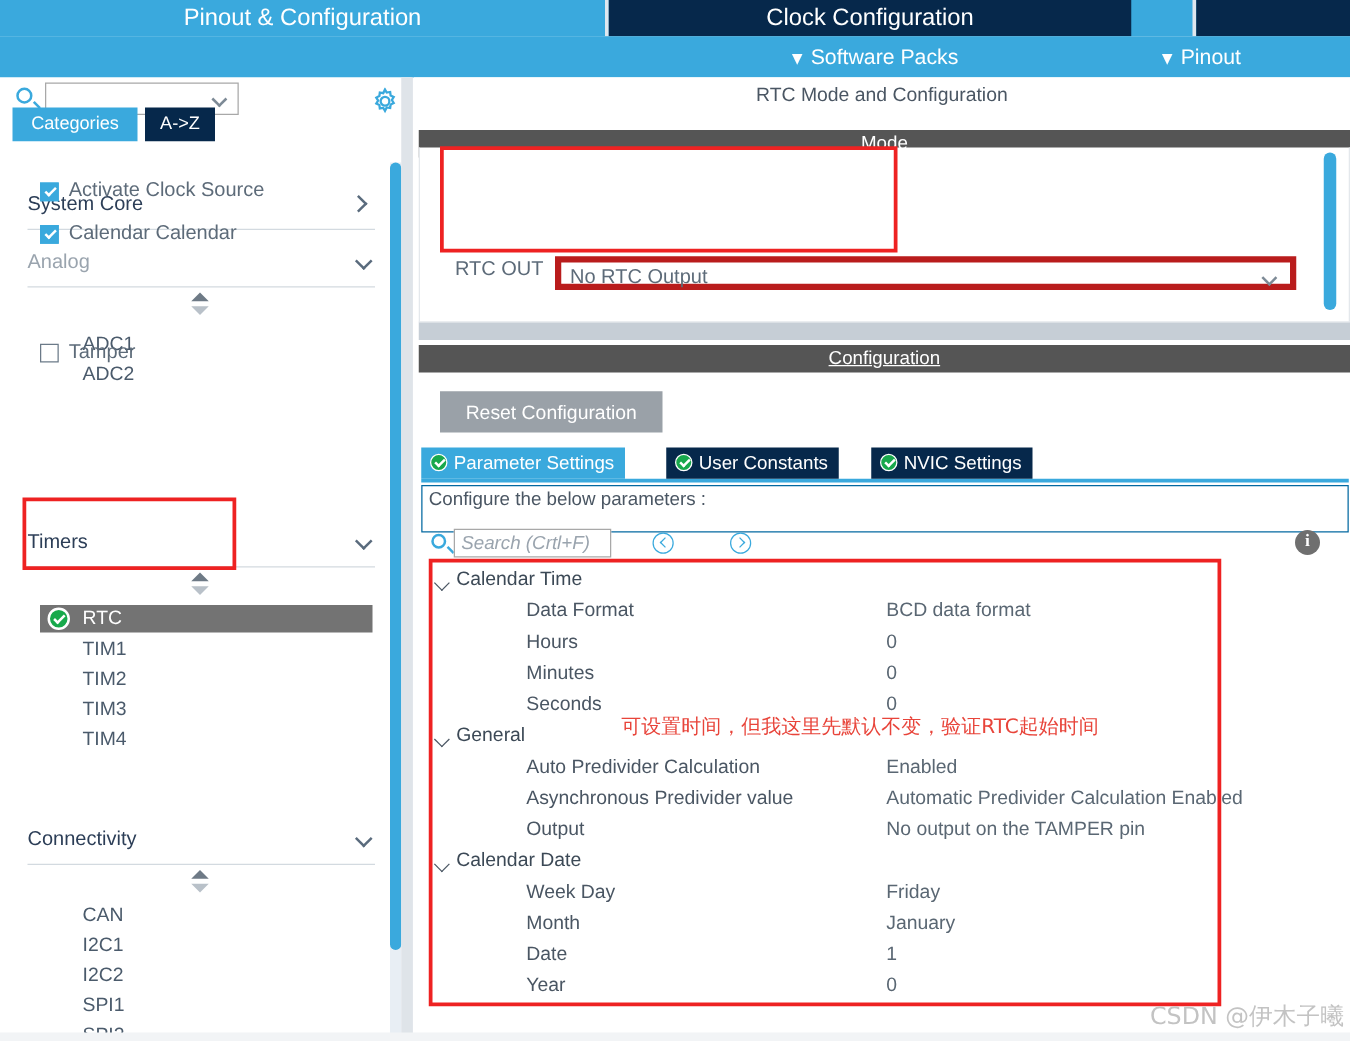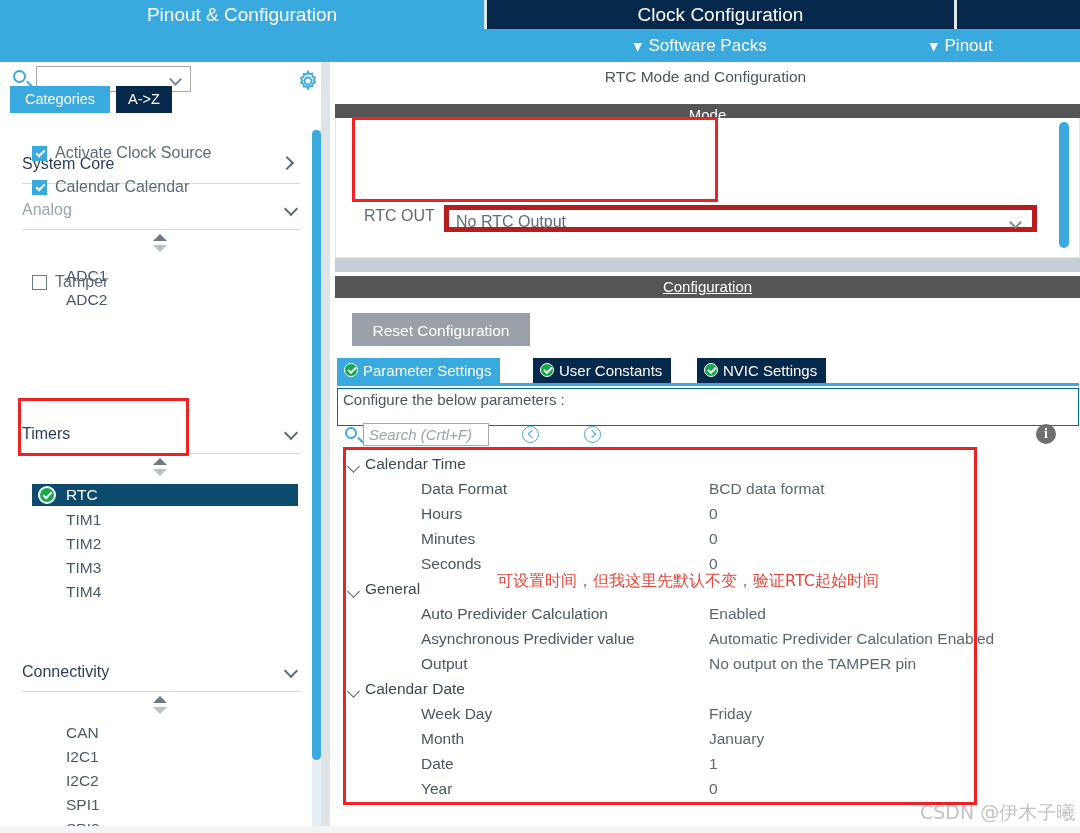"Clock Configuration" div.tab-main { width: 467px -> 418px }
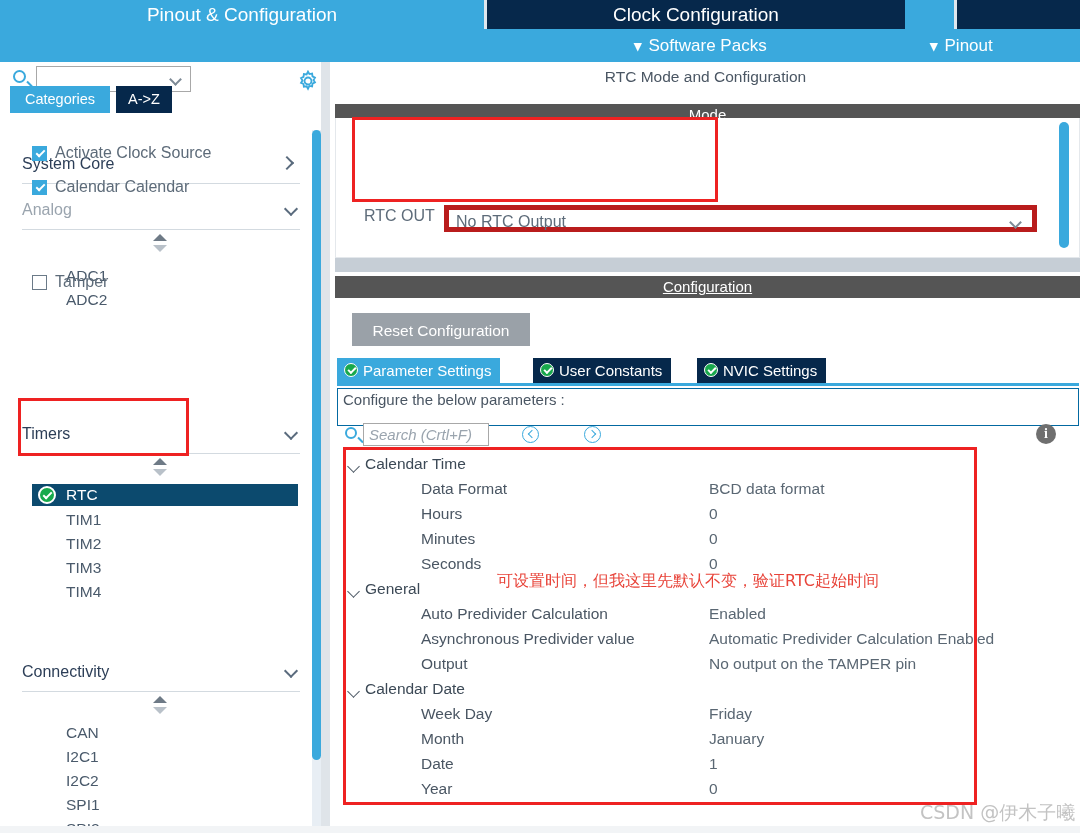"RTC" .peritem.sel { background: #0c4a6e -> #737373 }
